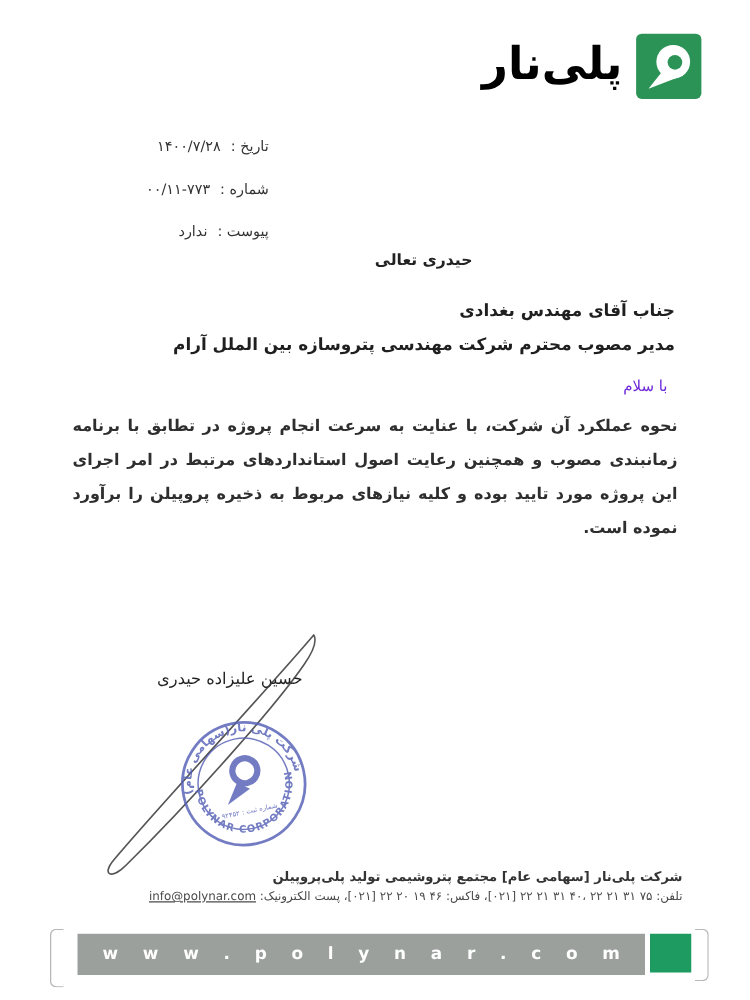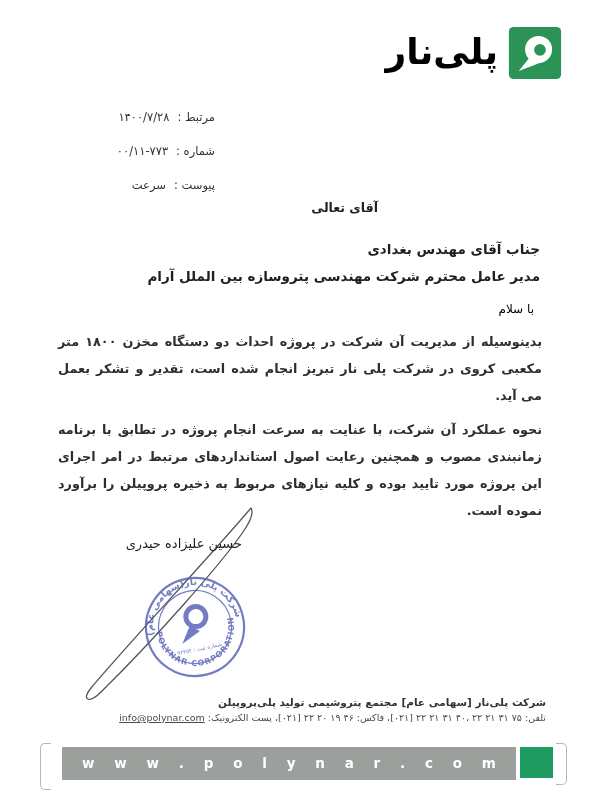"مرتبط :" span { text: مرتبط -> تاریخ }
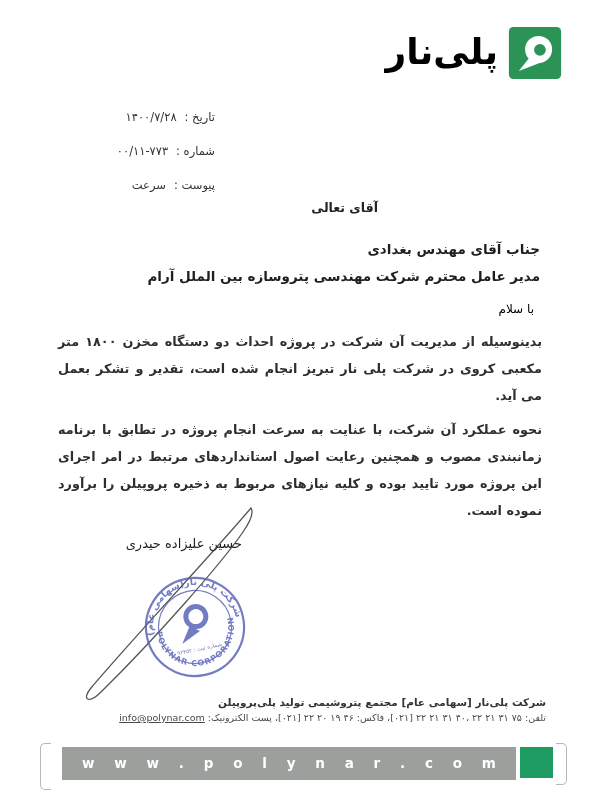"سرعت" span { text: سرعت -> ندارد }
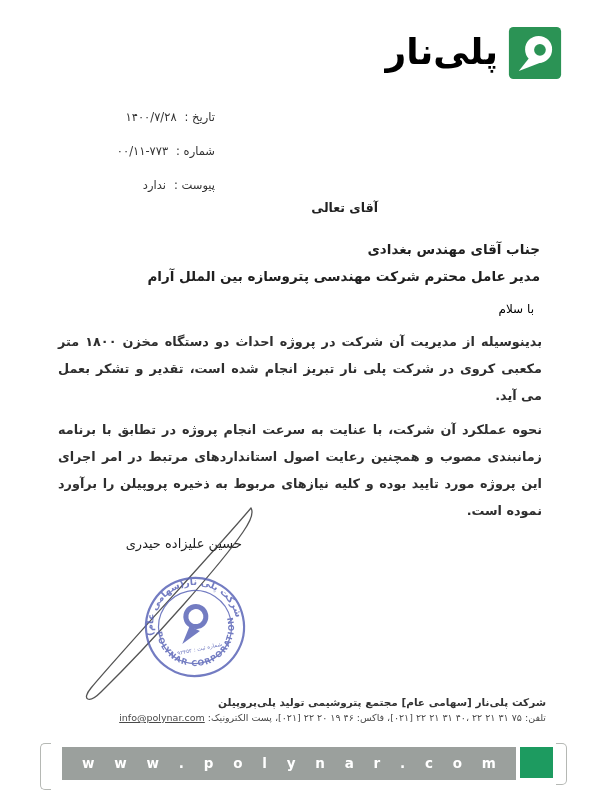"آقای تعالی" div.bismillah { text: آقای -> حیدری }
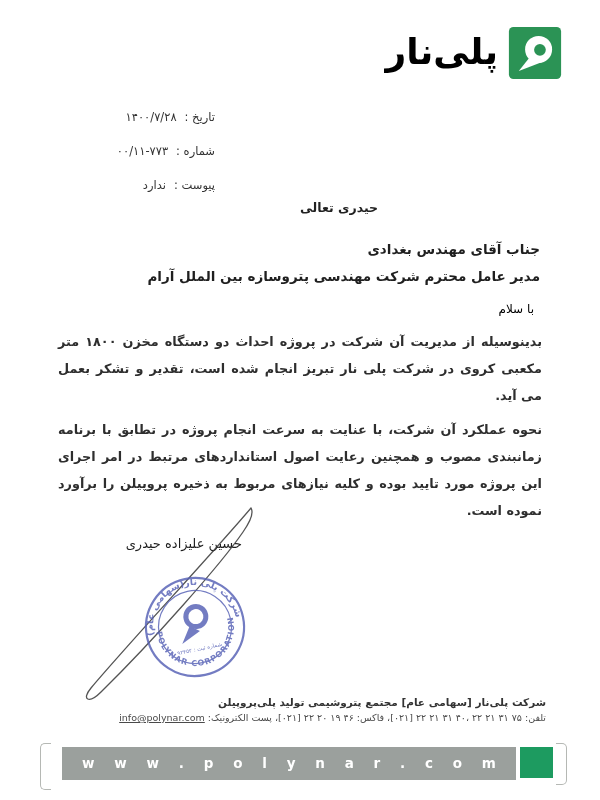"مدیر عامل محترم شرکت مهندسی" div { text: عامل -> مصوب }
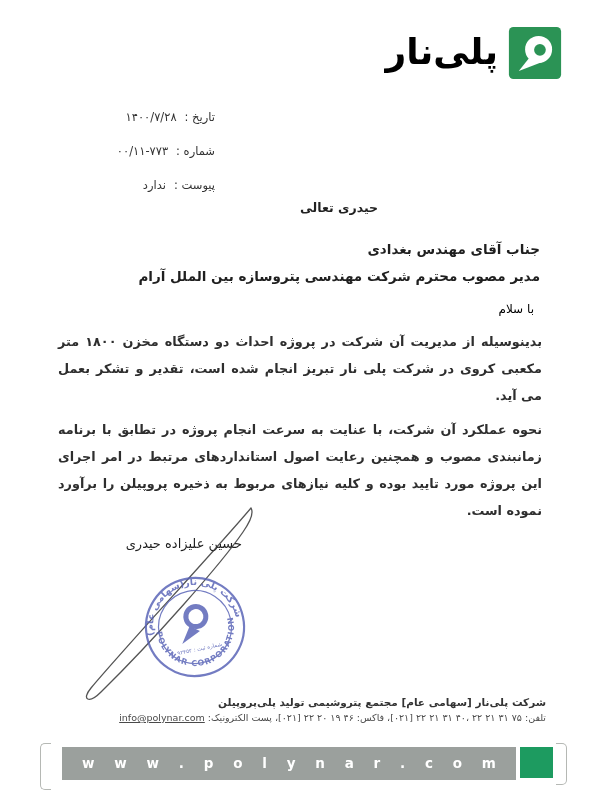"با سلام" .salutation { color: #000000 -> #6d28d9 }
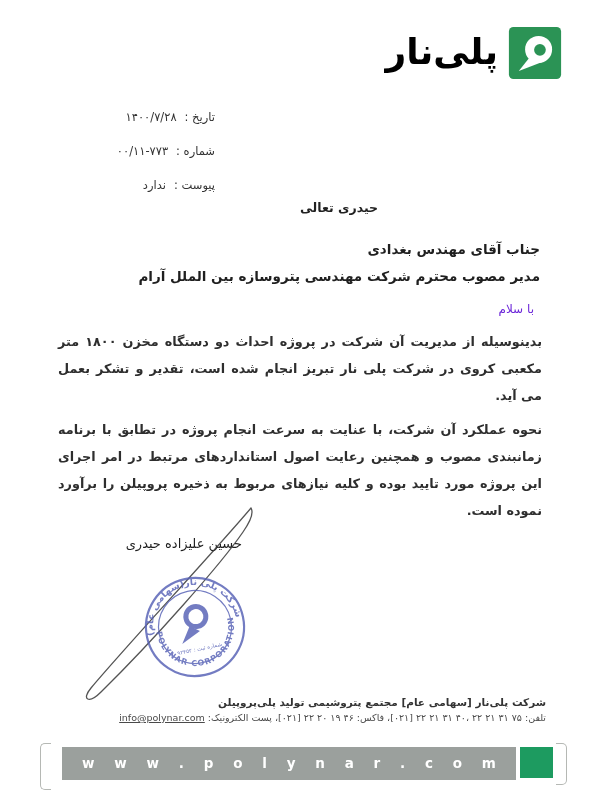"بدینوسیله از مدیریت آن شرکت" p { html: <p>بدینوسیله از مدیریت آن شرکت در پروژه احداث دو دستگاه مخزن ۱۸۰۰ متر مکعبی کروی در شرکت پلی نار تبریز انجام شده است، تقدیر و تشکر بعمل می آید.</p> -> none }
